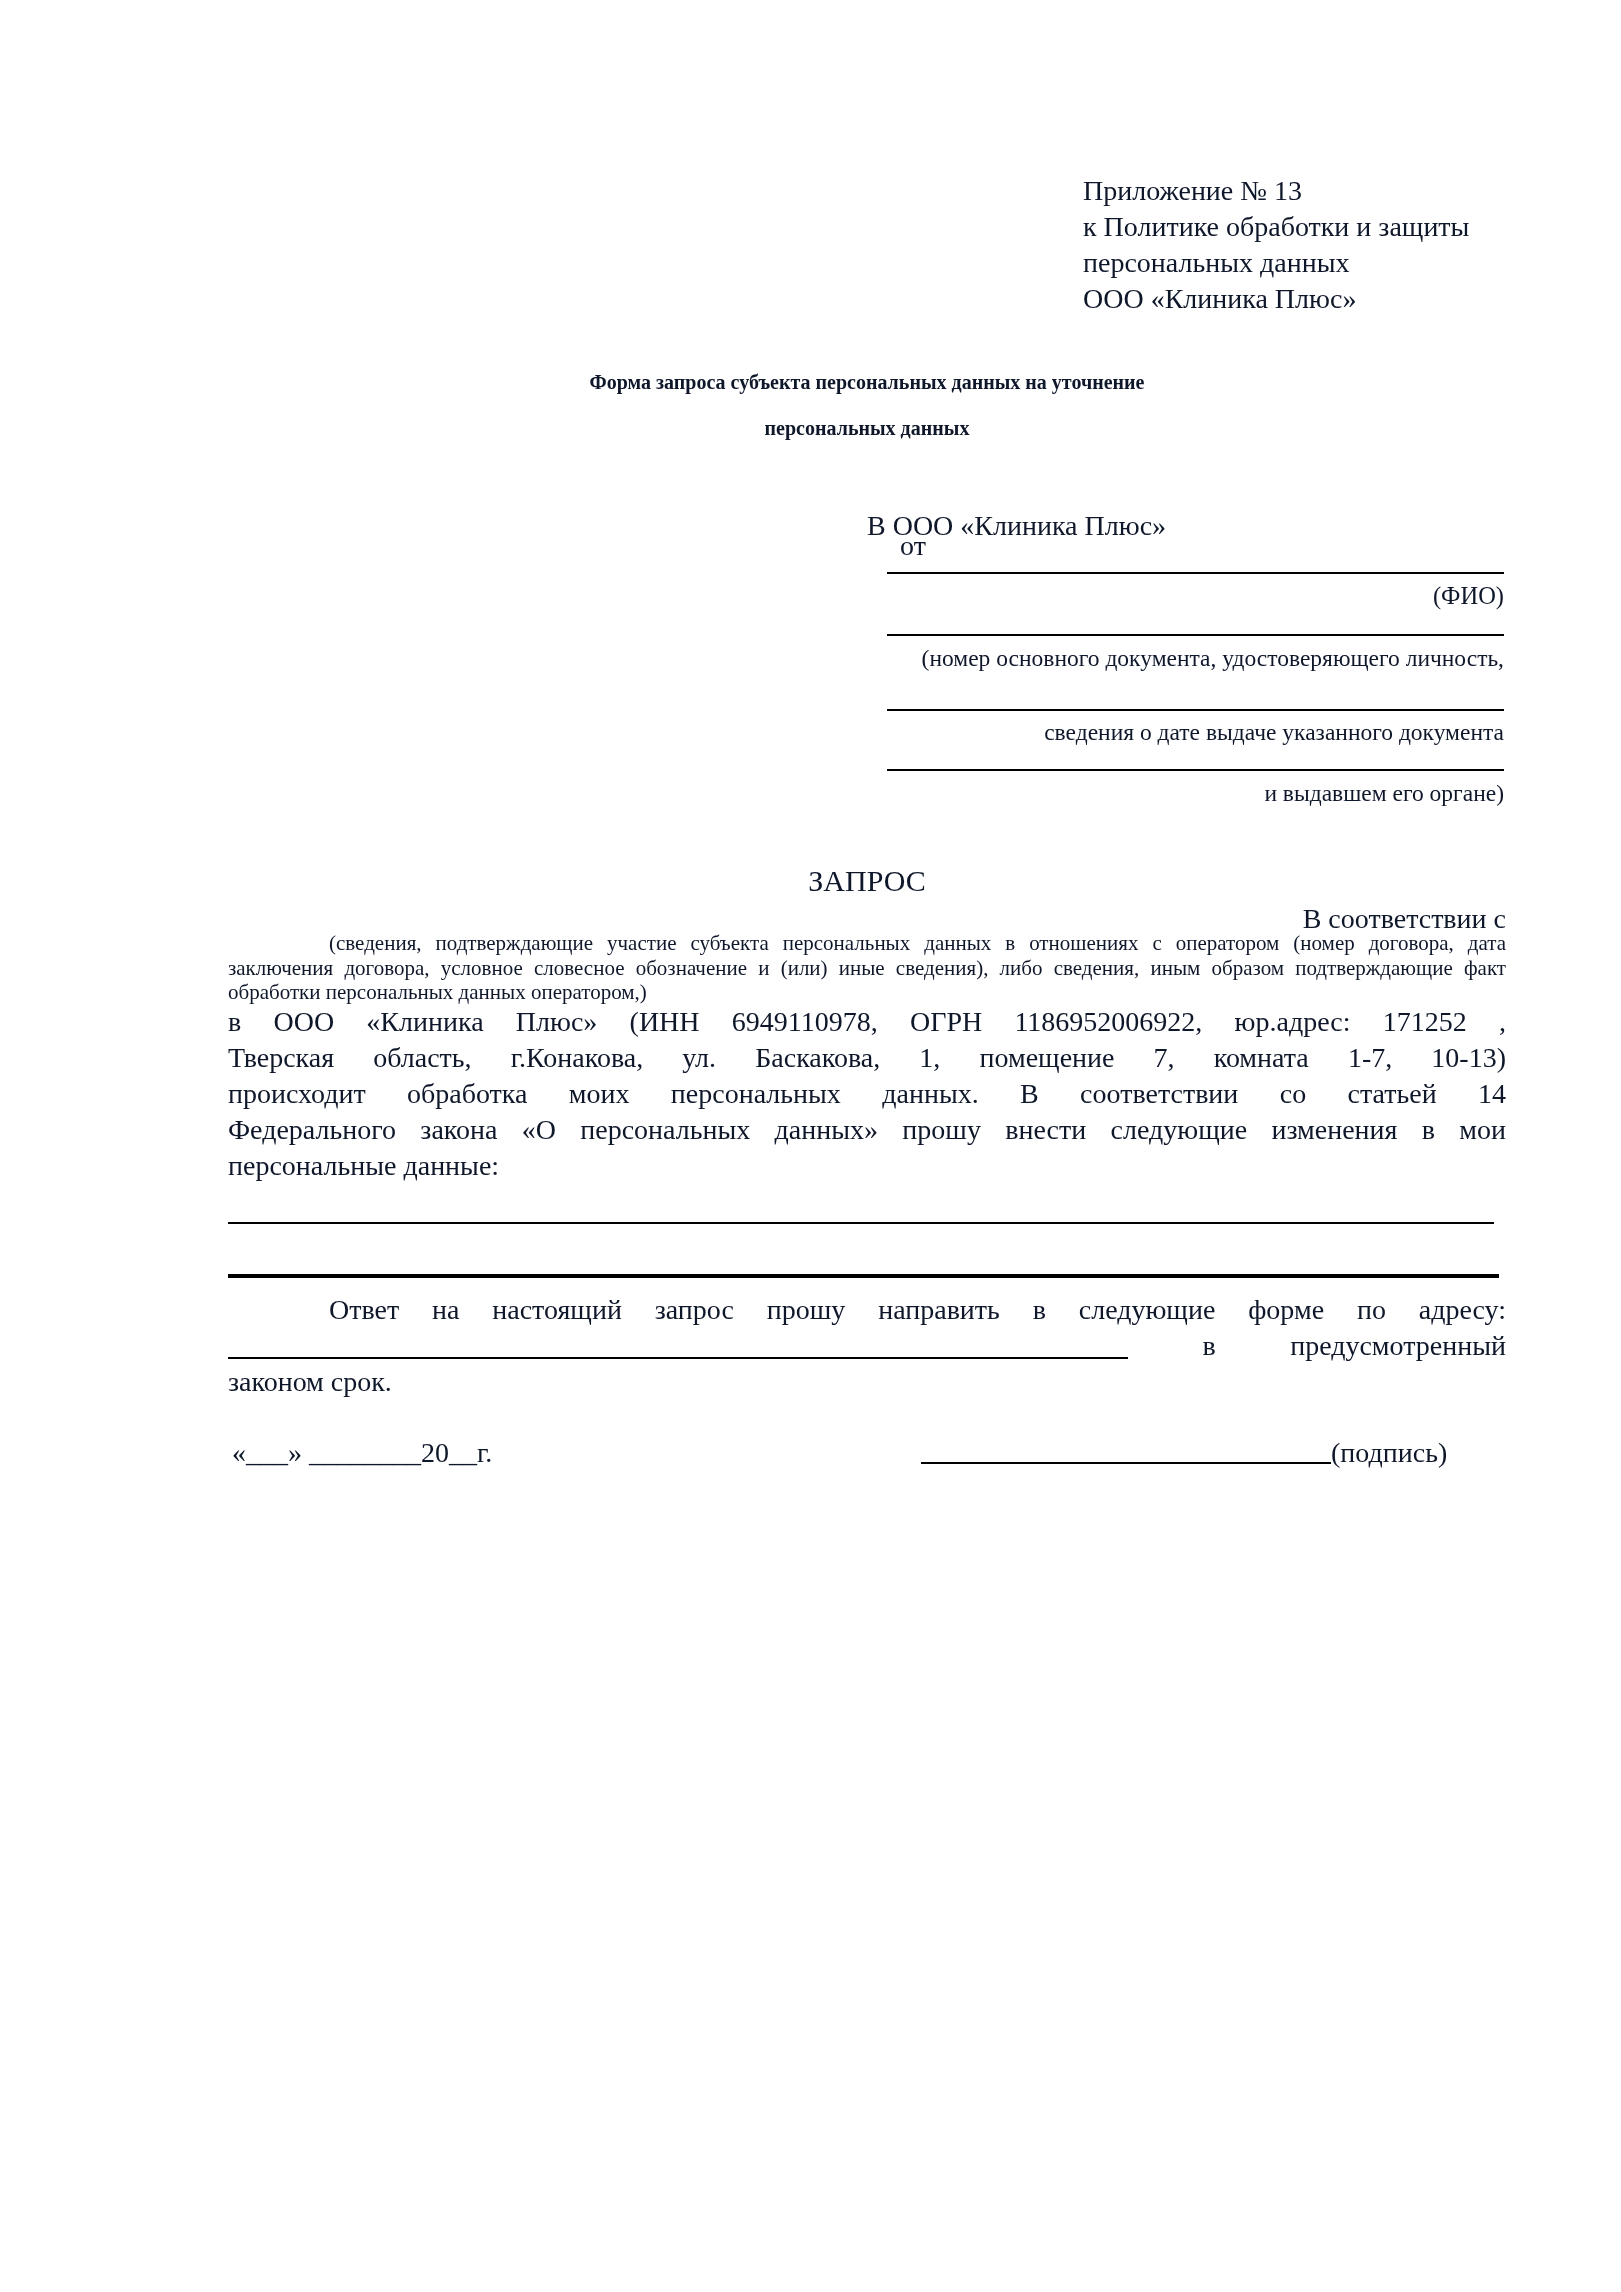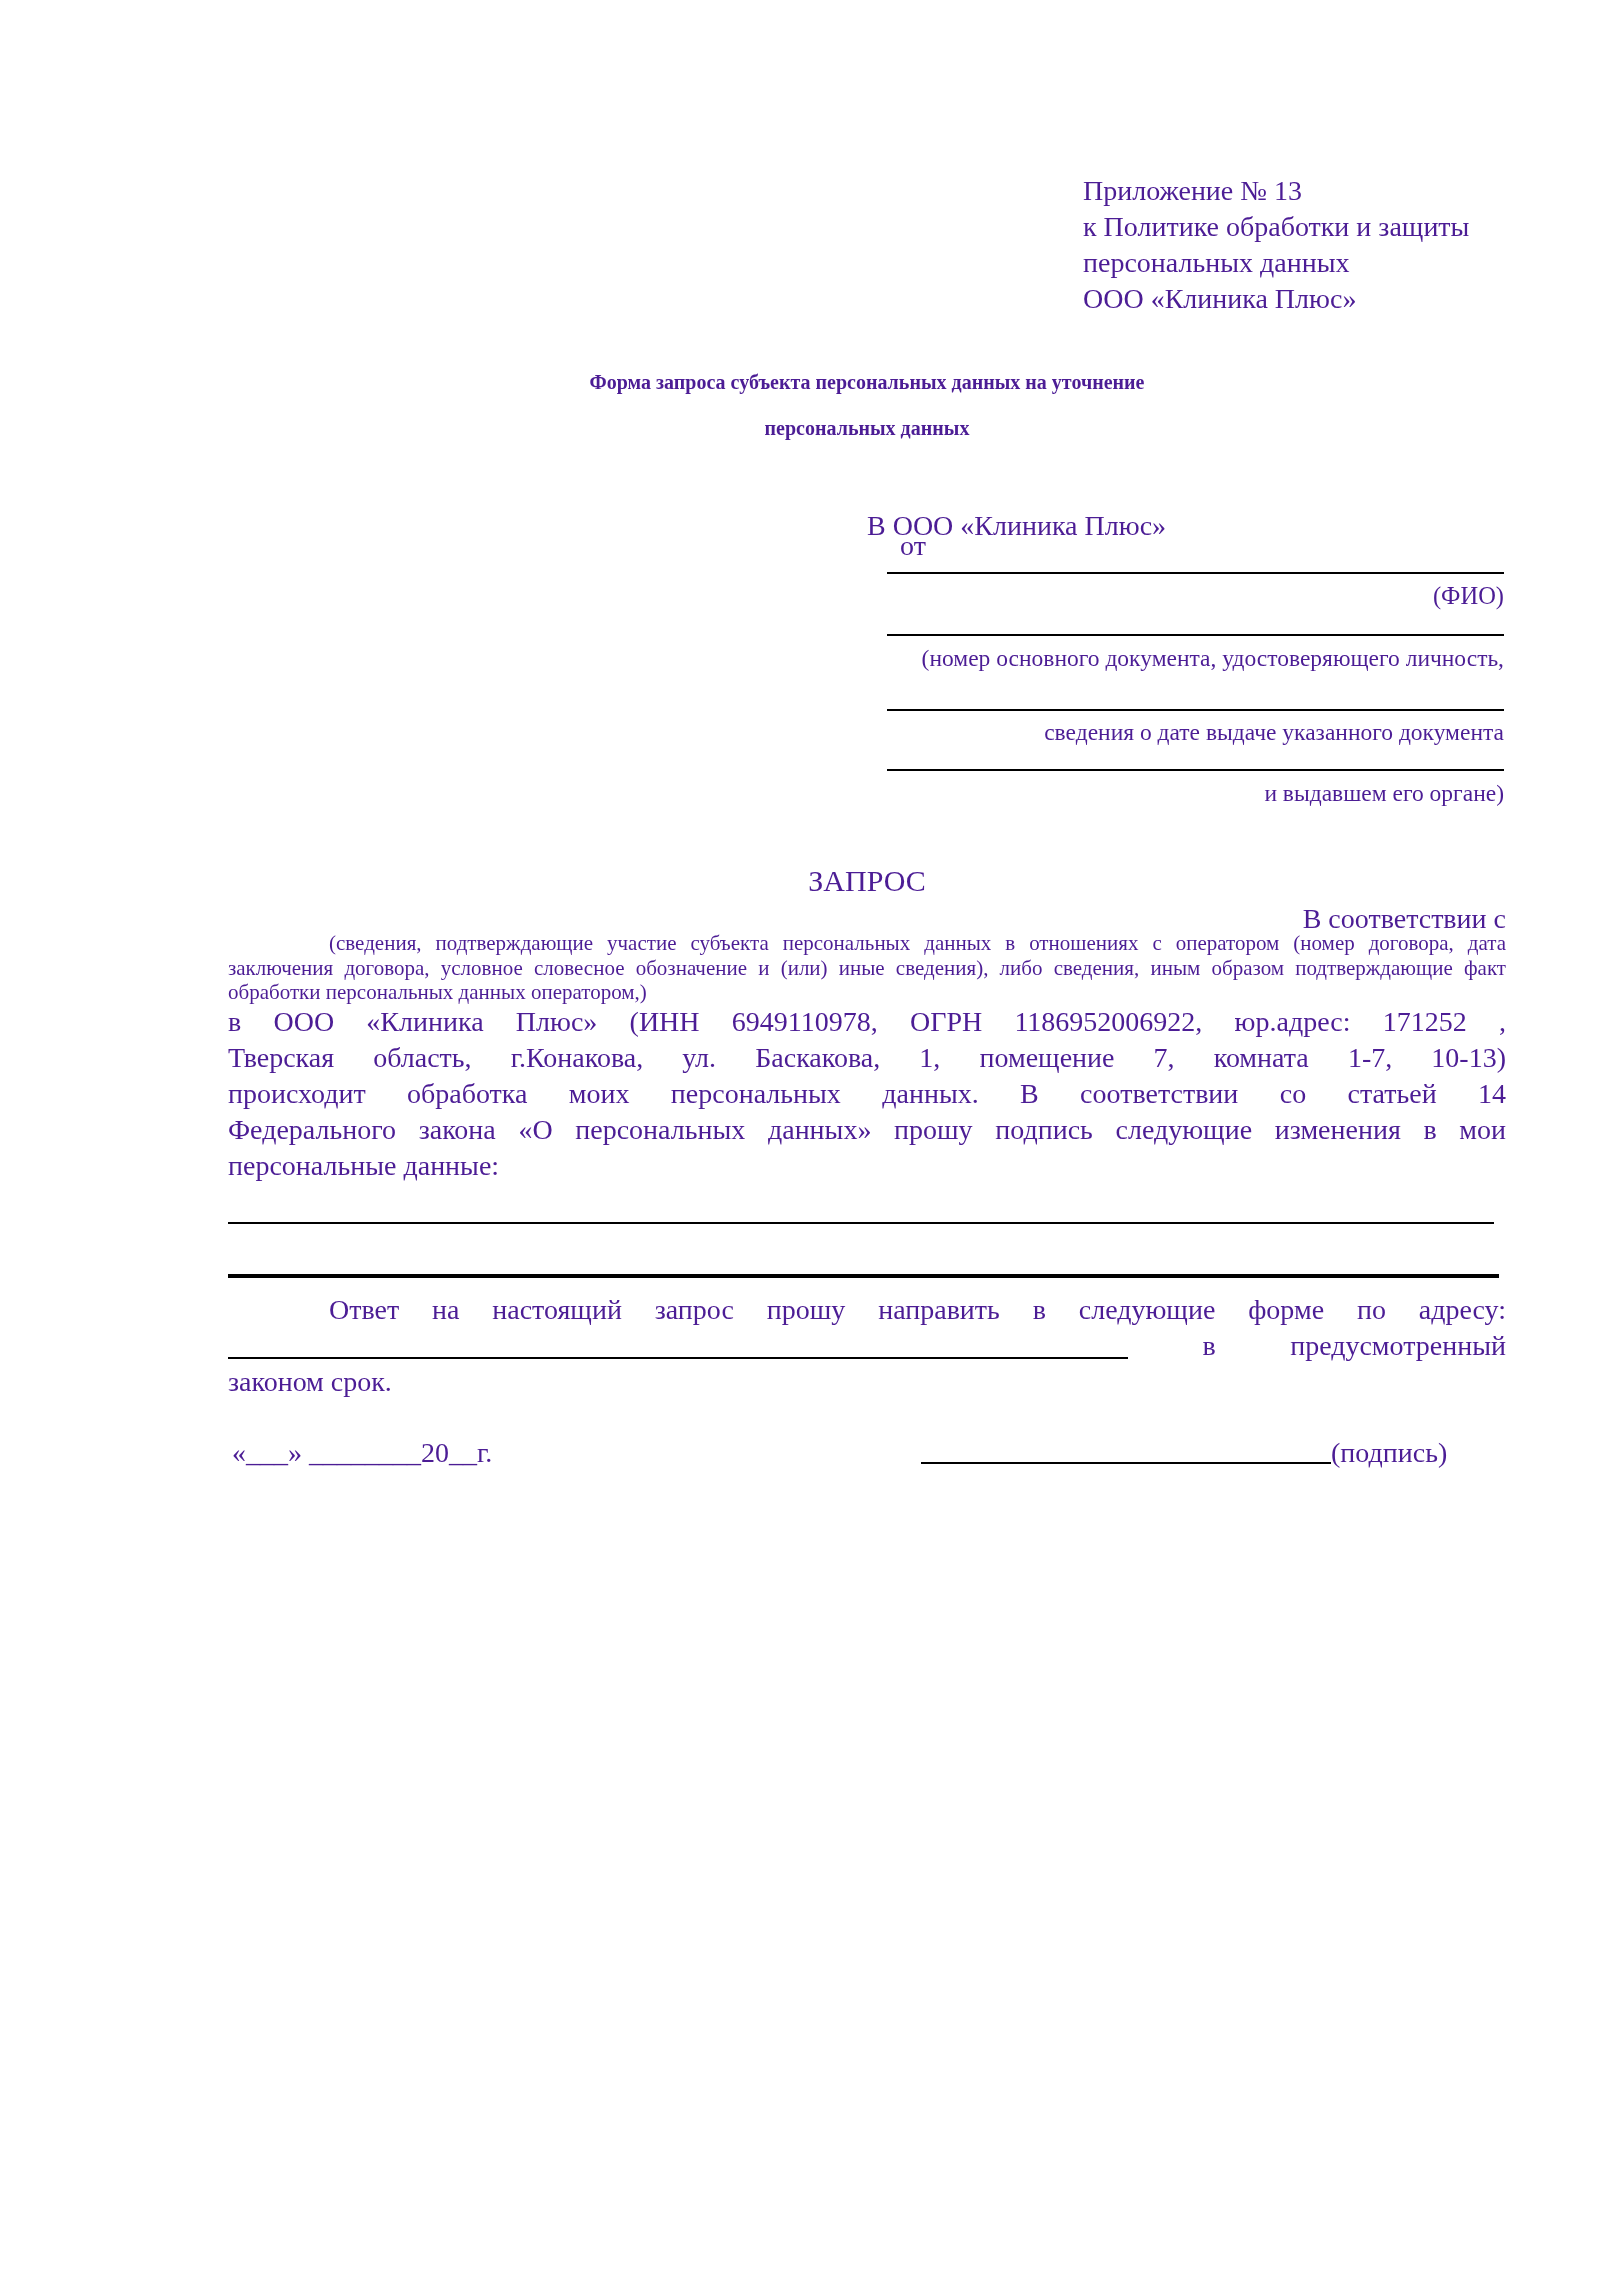"Приложение № 13" .page { color: #4c1d95 -> #0f172a }
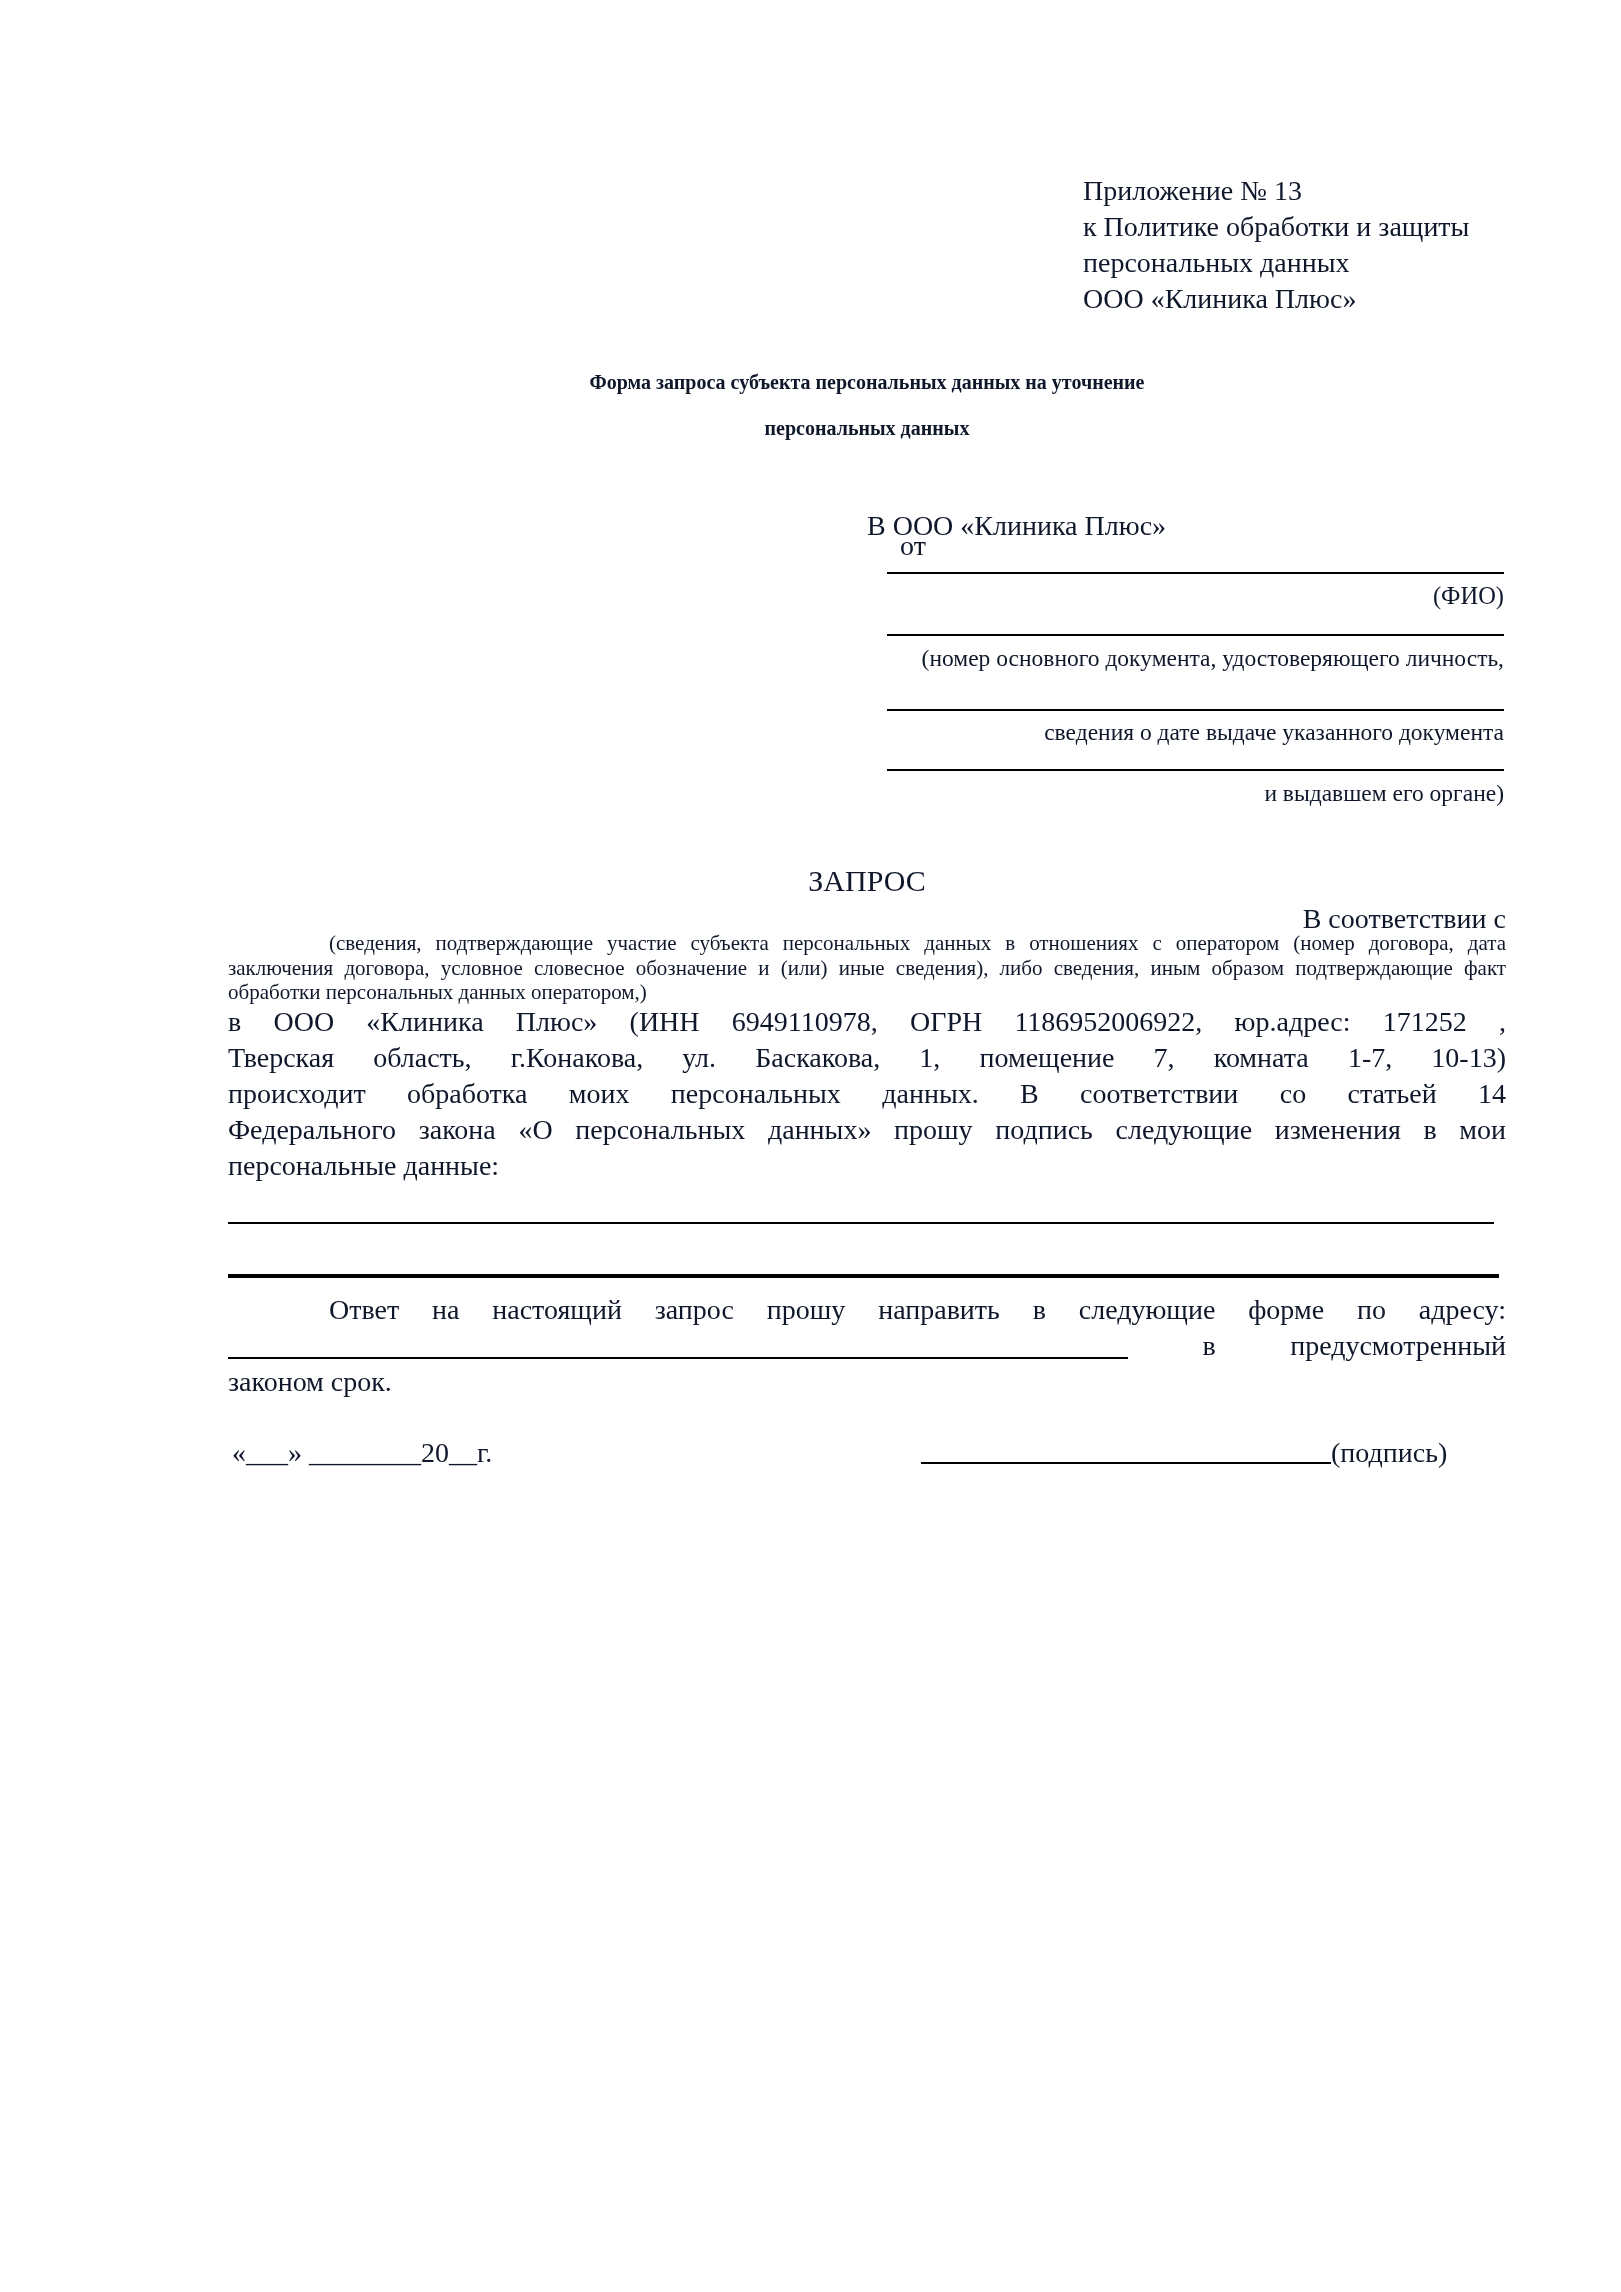"Федерального закона «О персональных" div.just { text: подпись -> внести }
